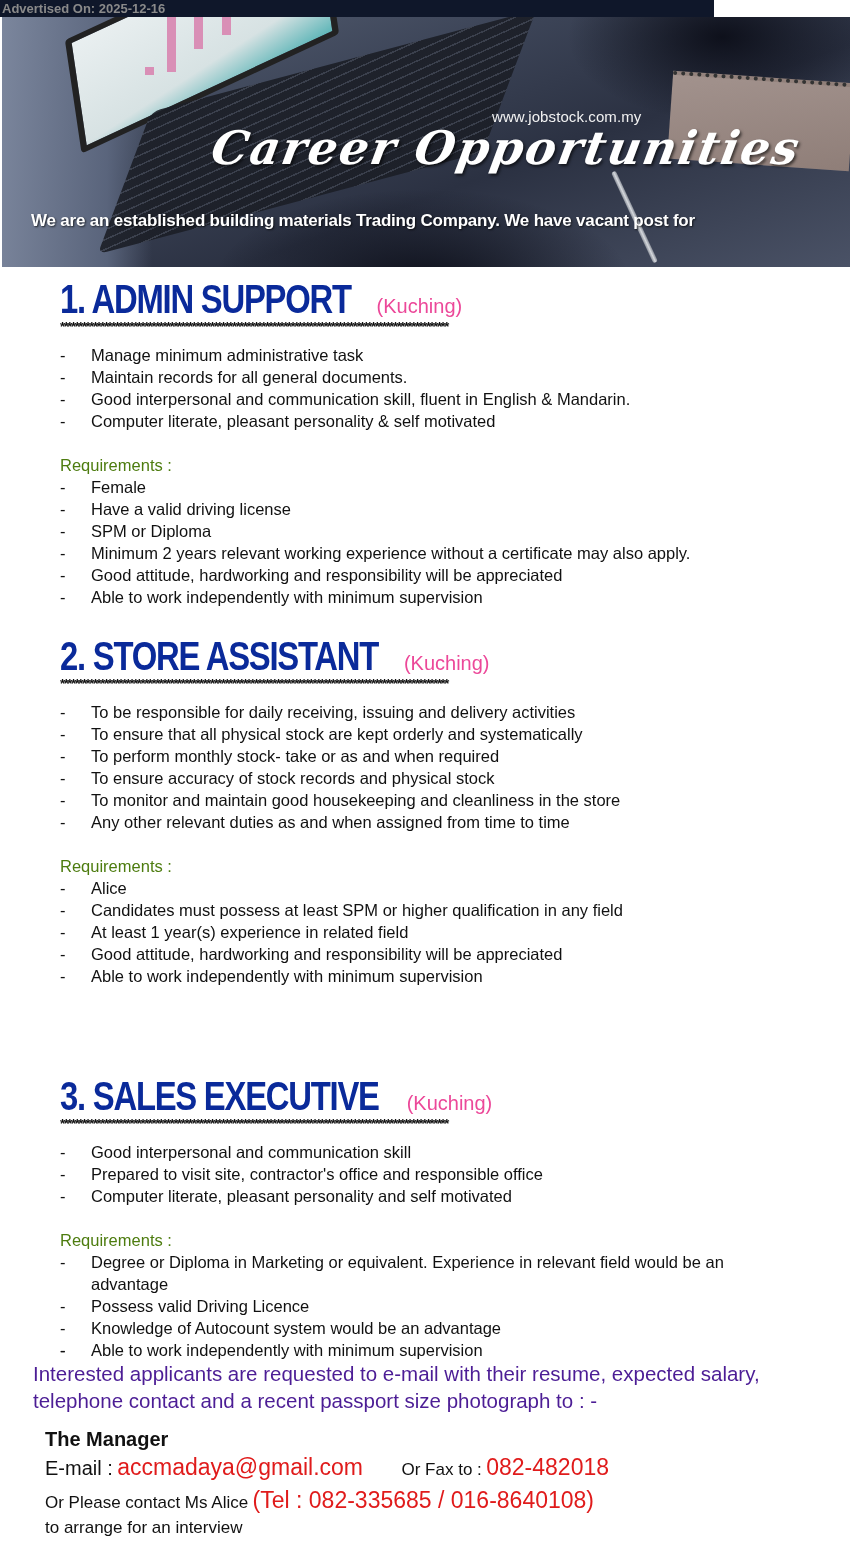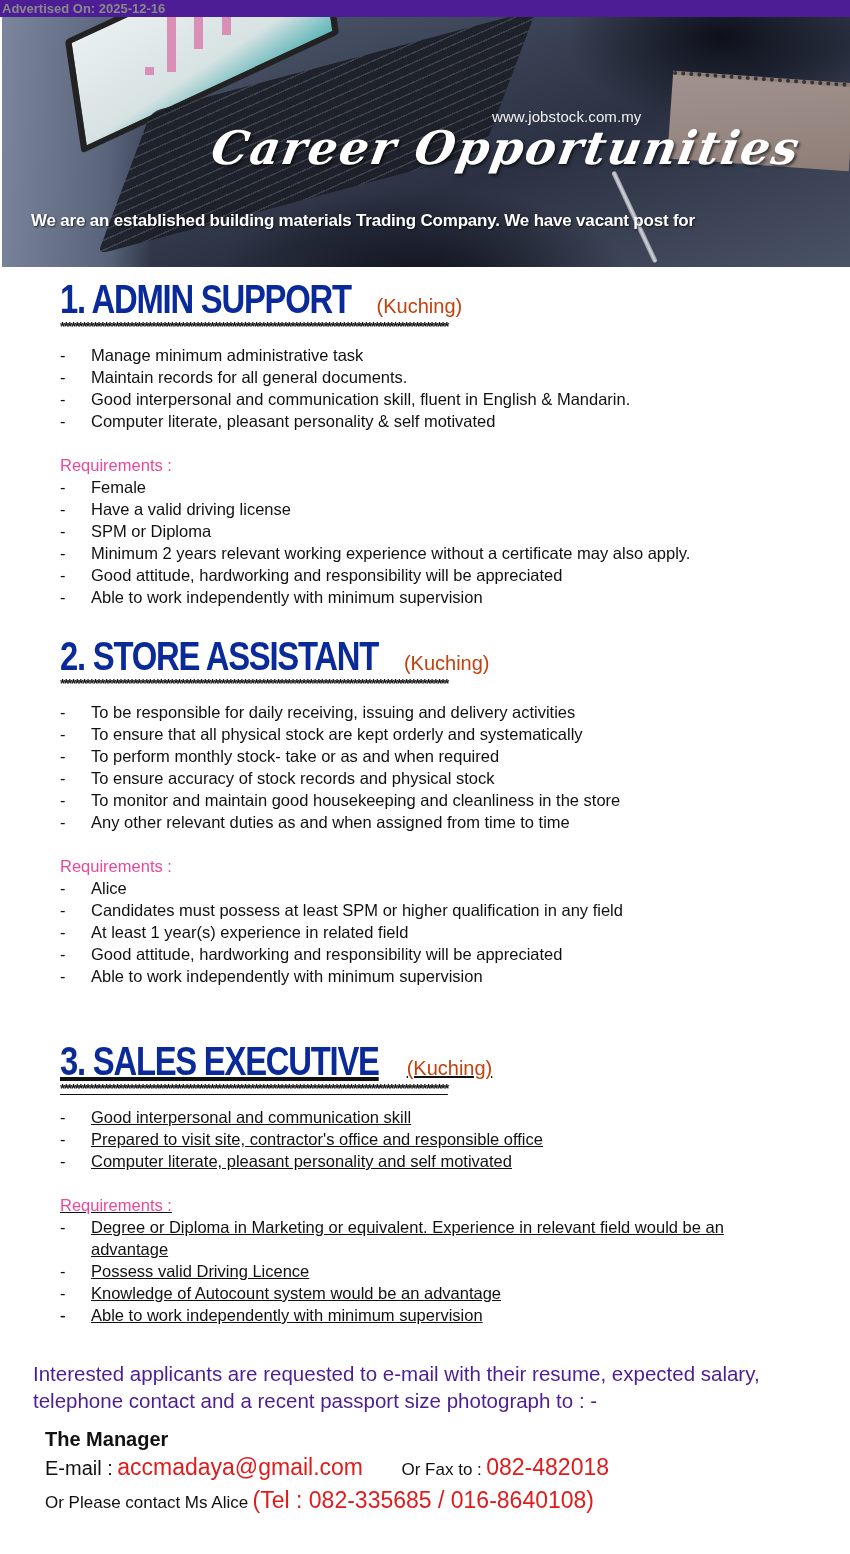"Advertised On: 2025-12-16" .topbar { background: #4c1d95 -> #0f172a; width: 850px -> 714px }
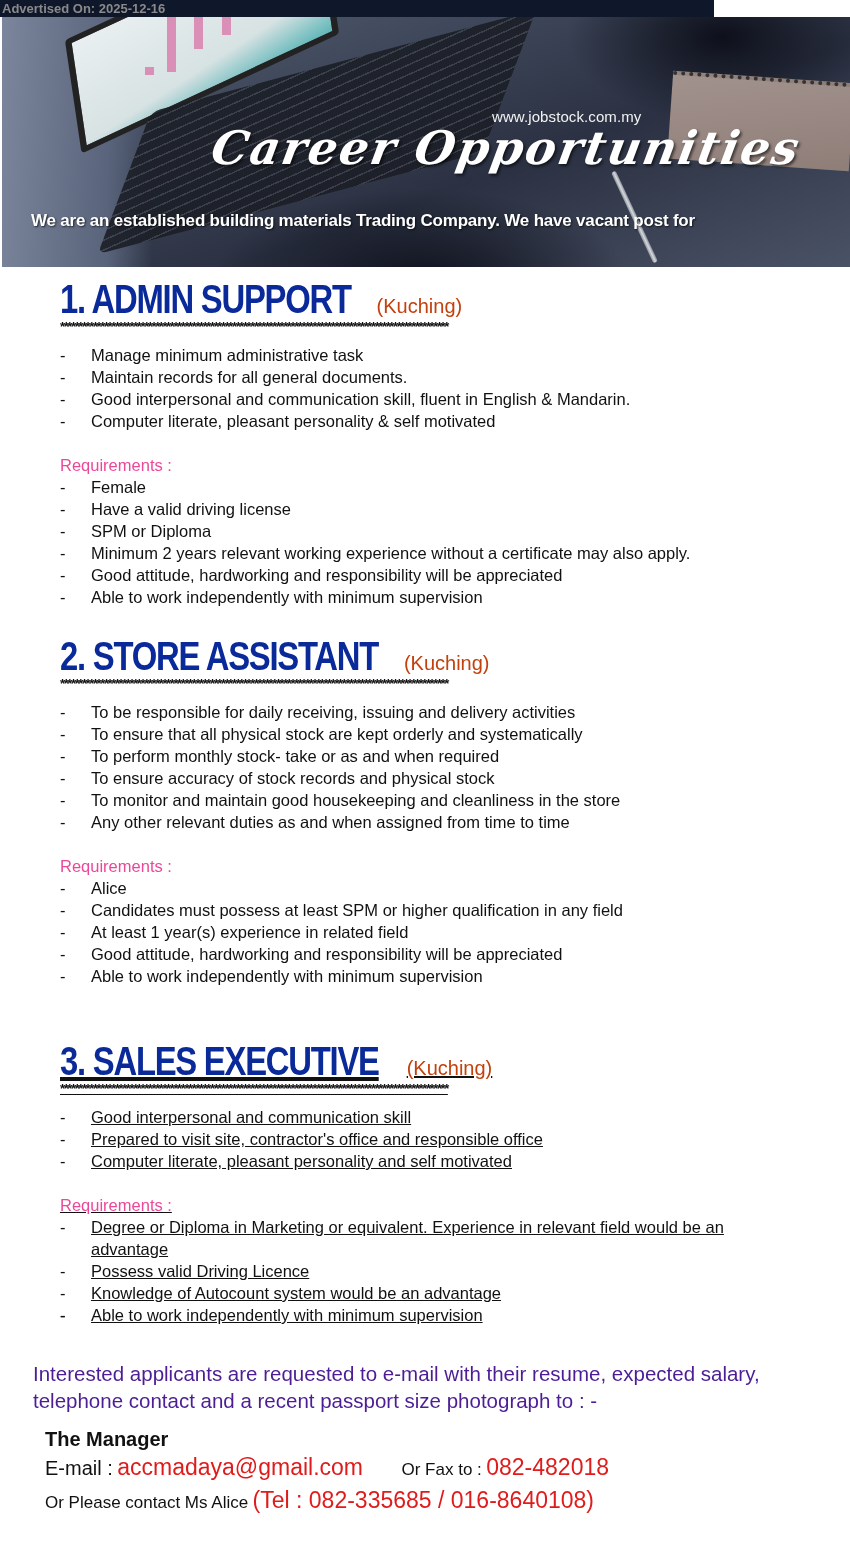"(Kuching)" .job-loc { color: #c2410c -> #ec4899 }
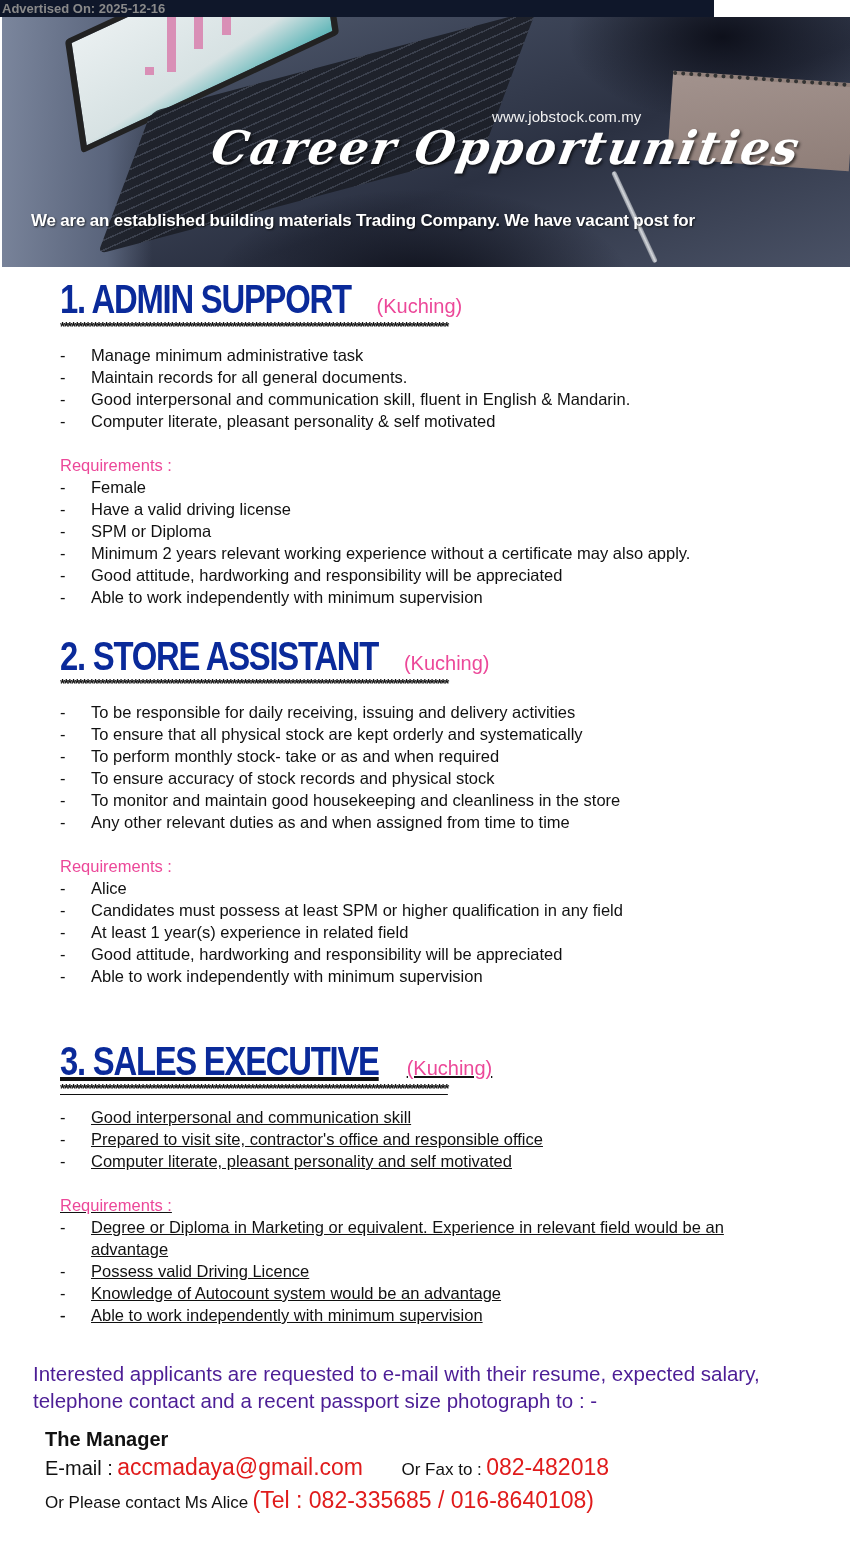"Requirements :" .req-label { color: #ec4899 -> #4d7c0f }
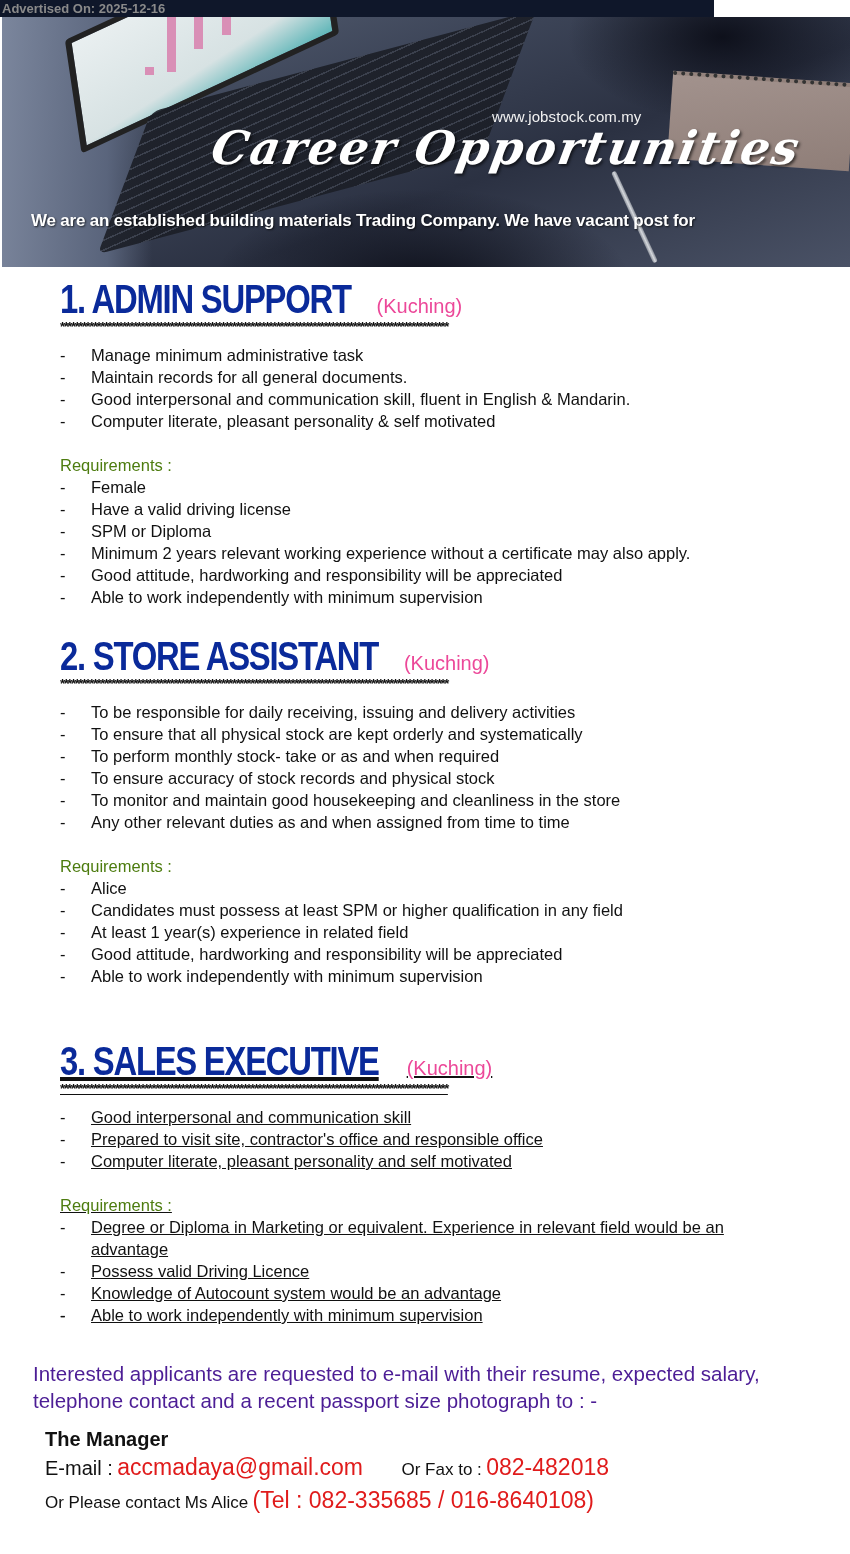"3. SALES EXECUTIVE" section.job { text-decoration: underline -> none; top: 1039px -> 1074px }
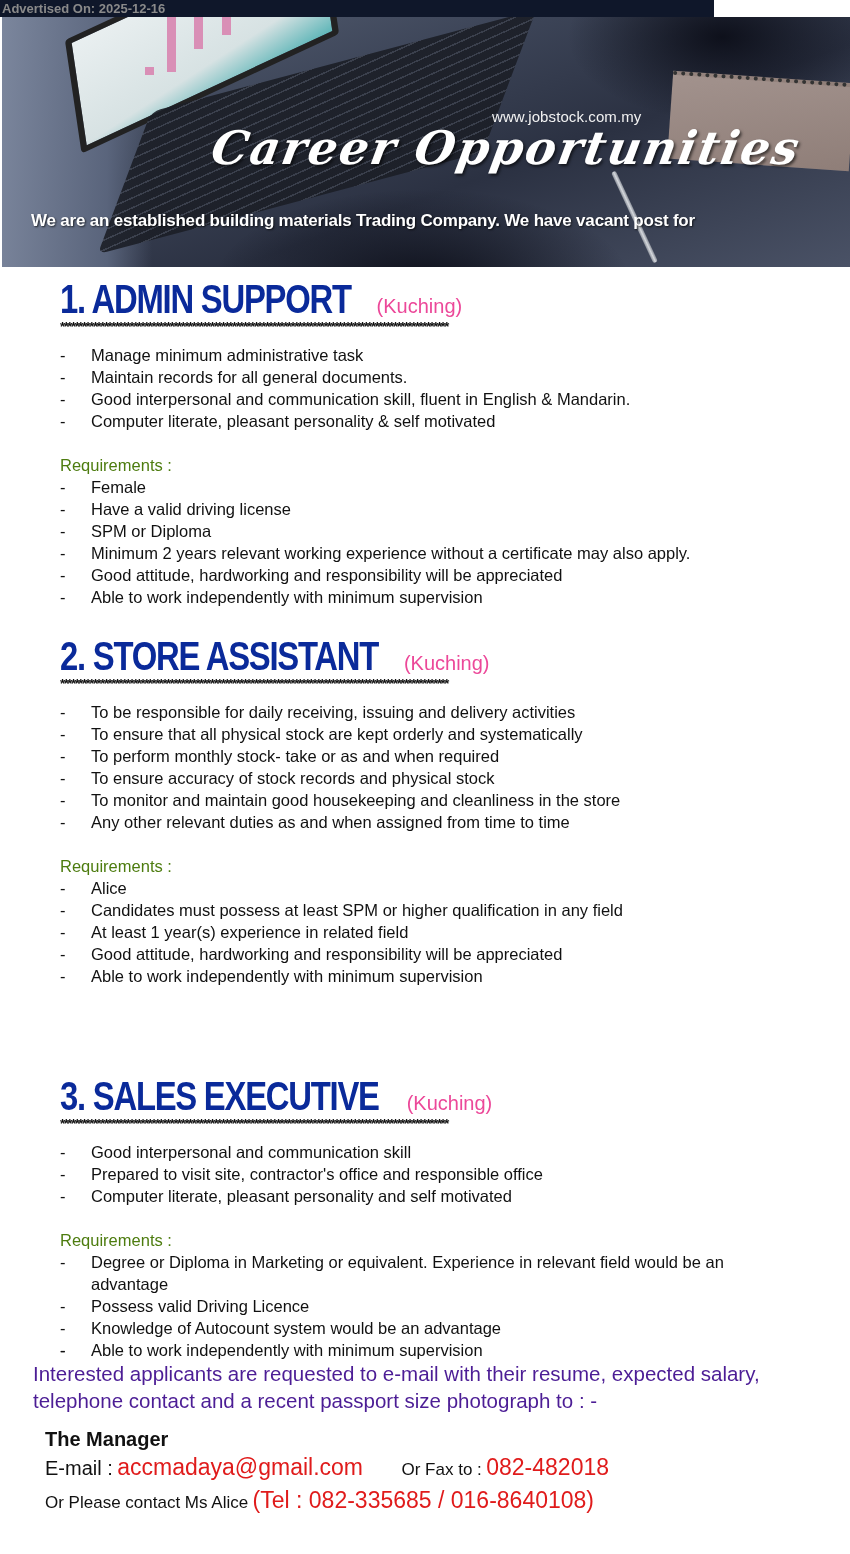"to arrange for an interview" div.last { html: none -> <div>to arrange for an interview</div> }
